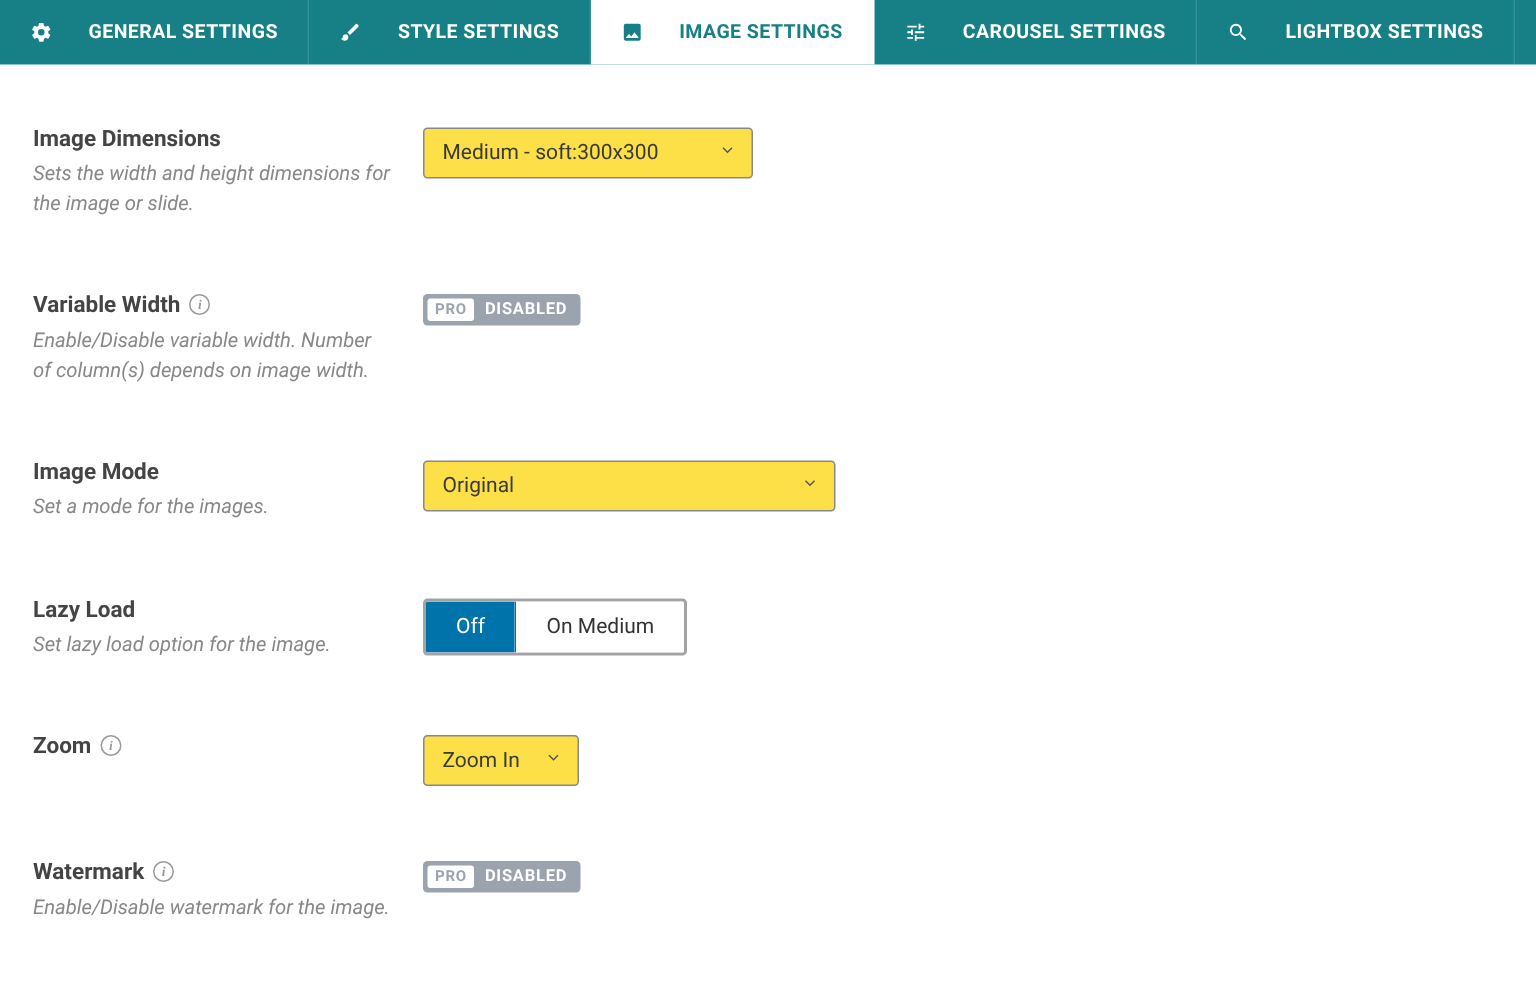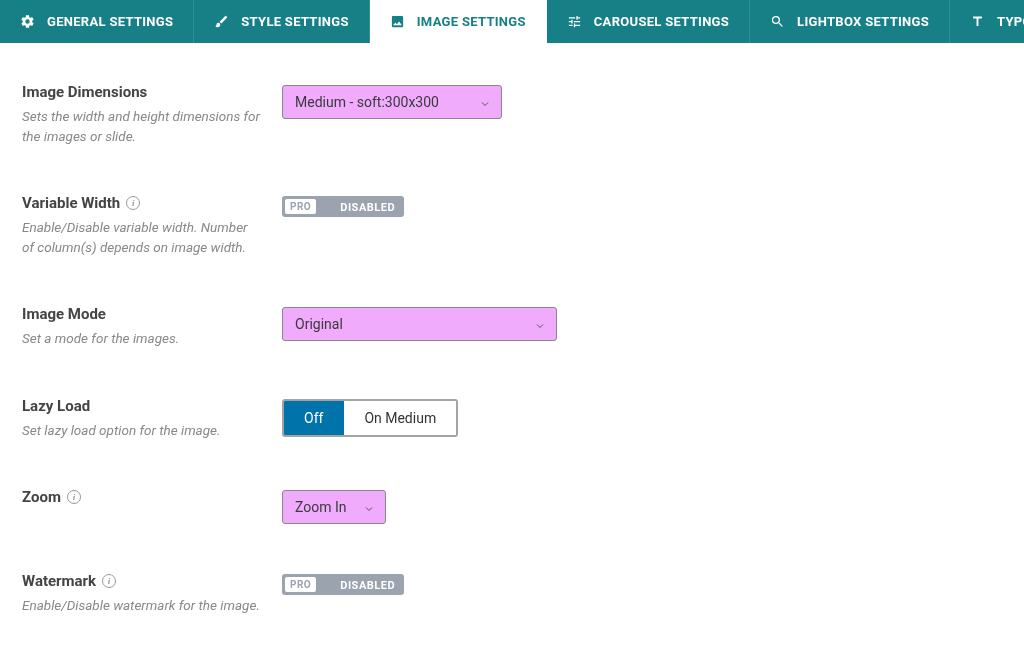"GENERAL SETTINGS" .tab { gap: 12px -> 24px }
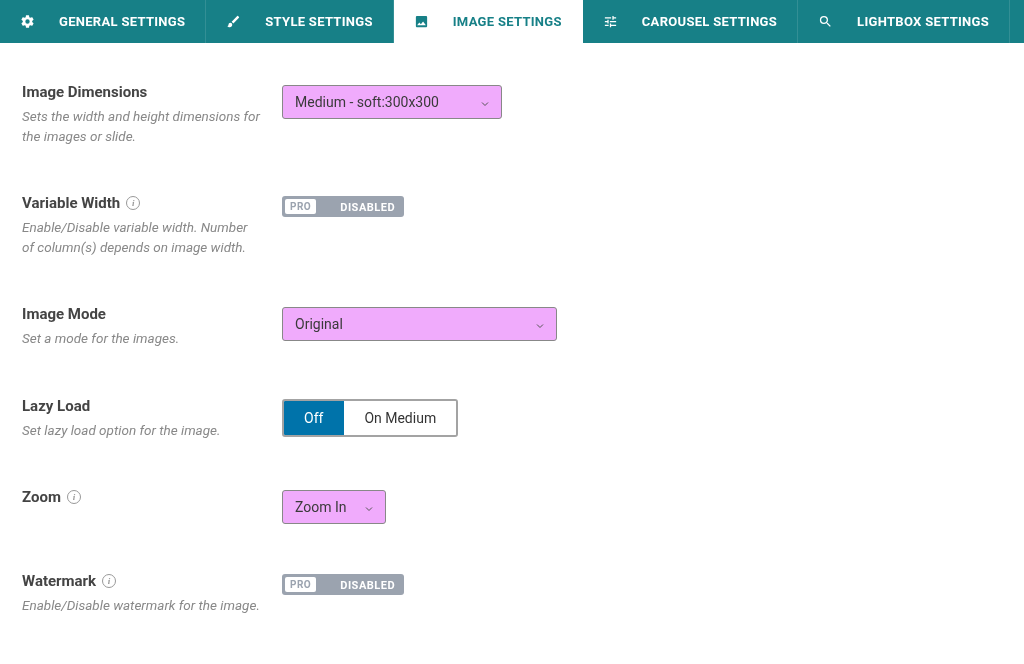"Medium - soft:300x300" .select { align-items: center -> none; background: #f0abfc -> #fde047 }
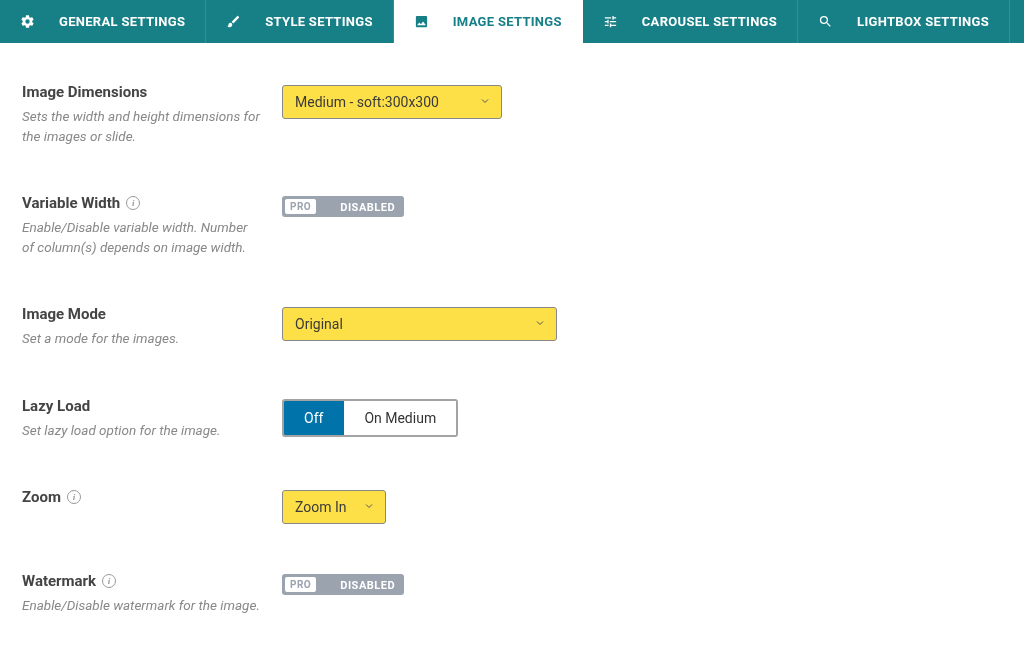"Sets the width and height" div.desc { text: images -> image }
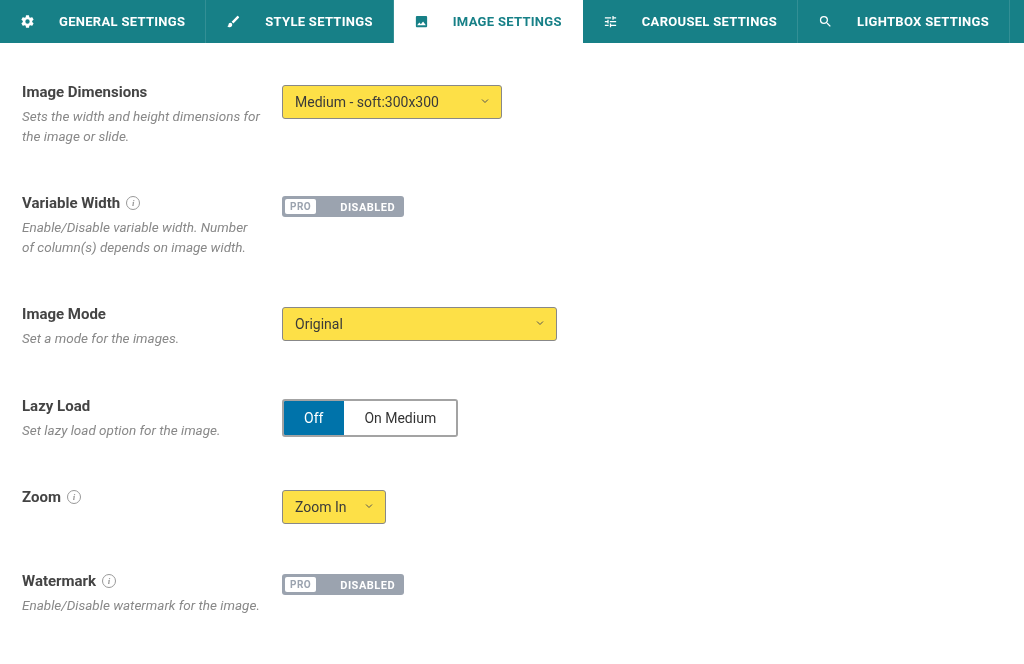"PRO" .pro-badge { align-items: flex-end -> flex-start; gap: 24px -> 7px }
